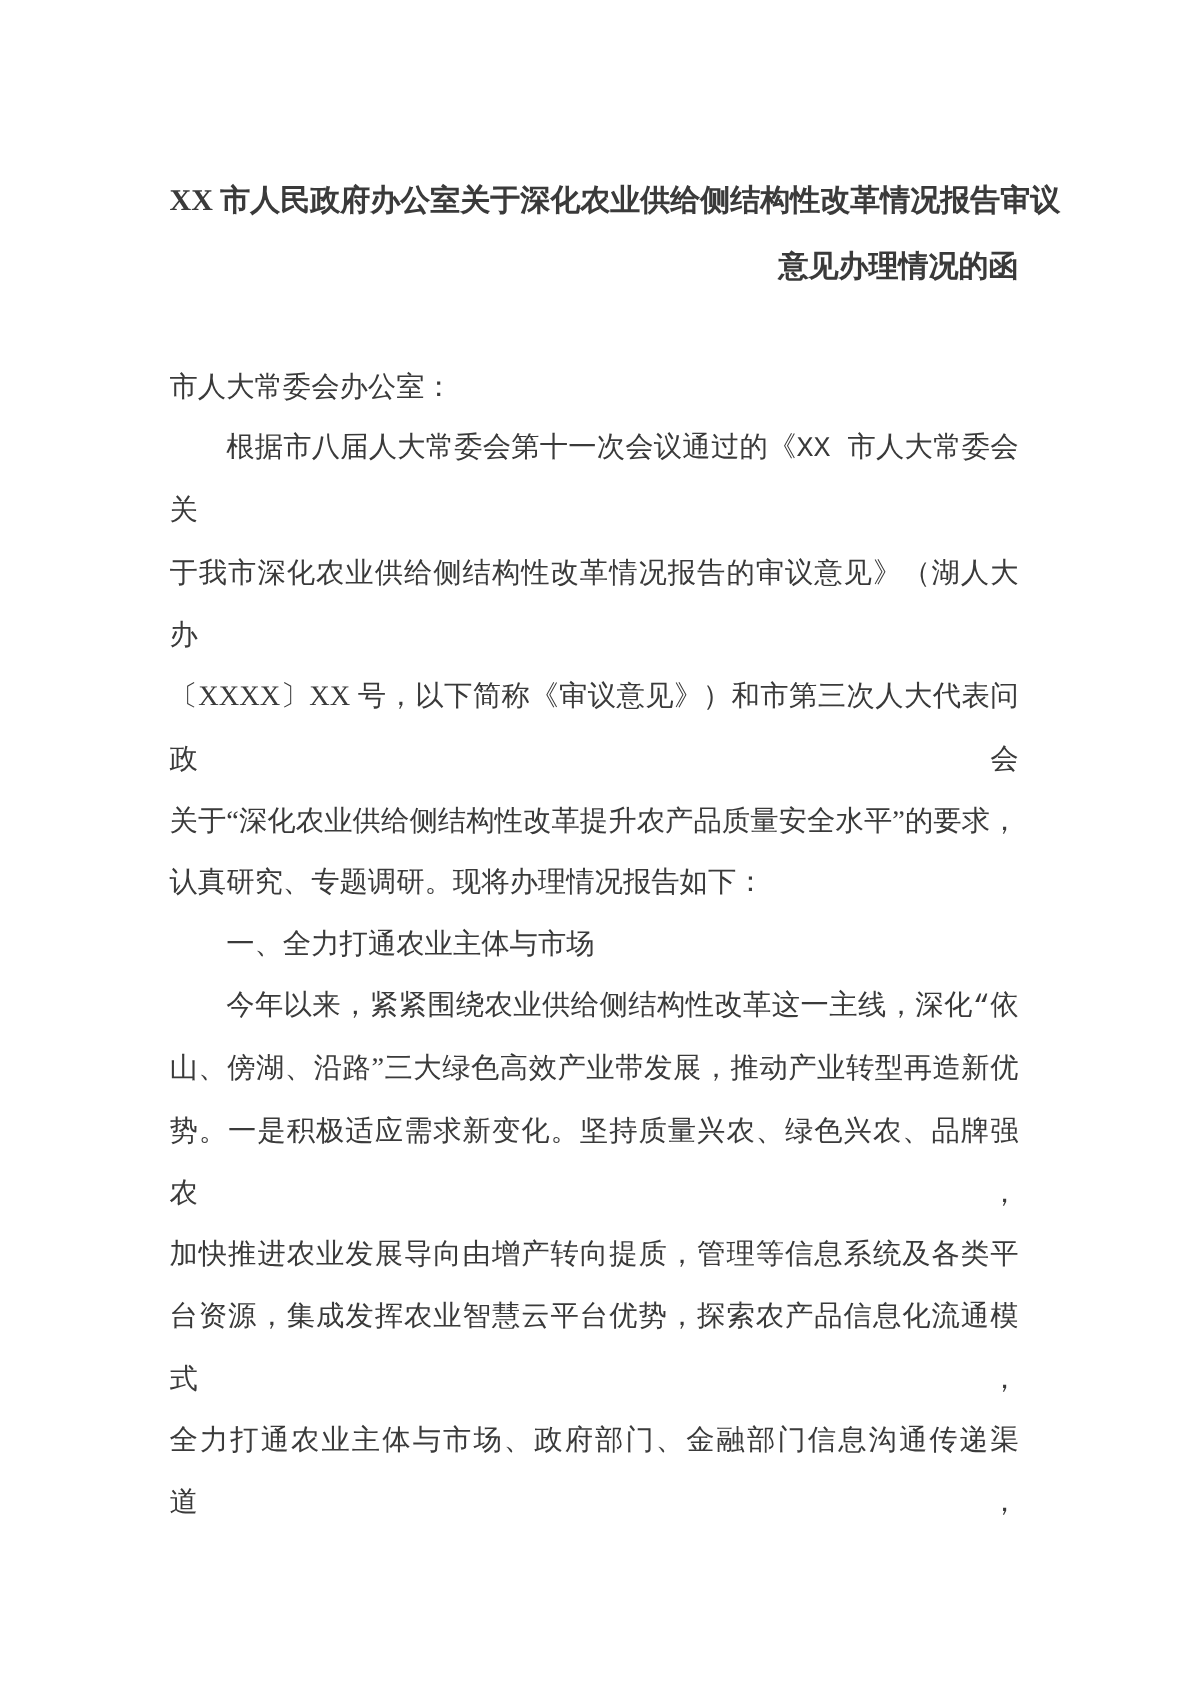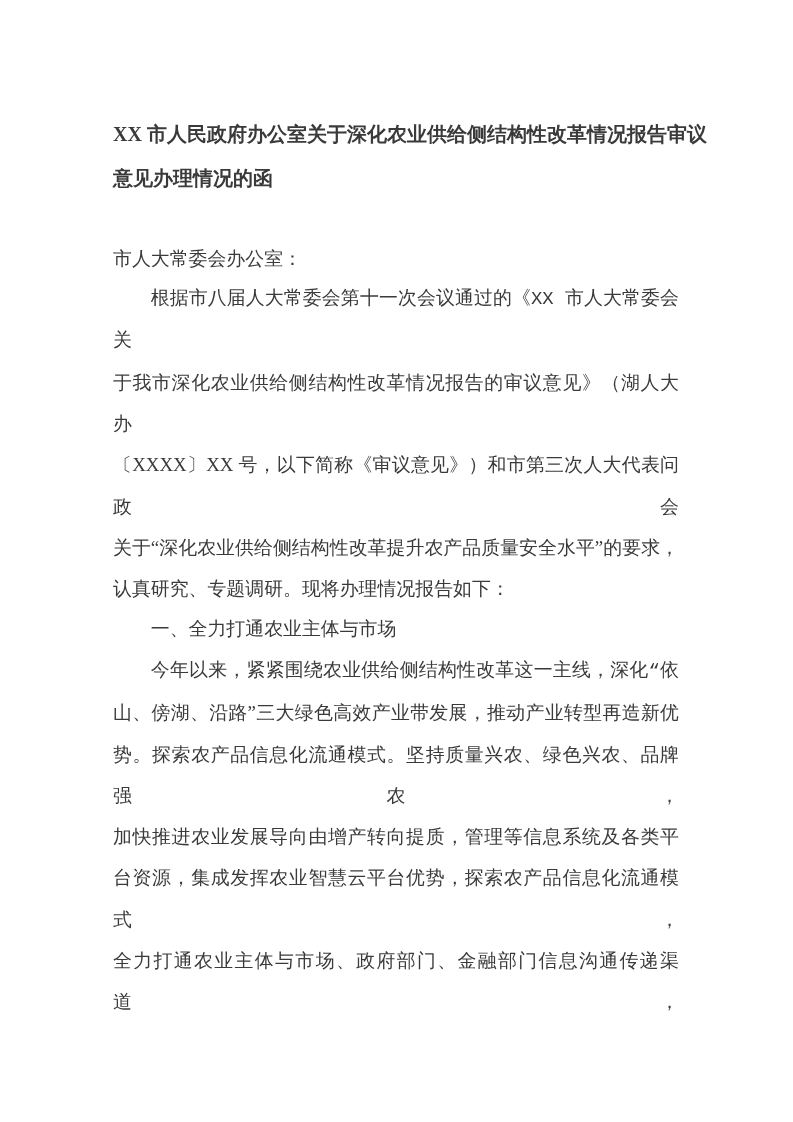"XX 市人民政府办公室关于深化农业供给侧结构性改革情况报告审议" .title { text-align: left -> right }
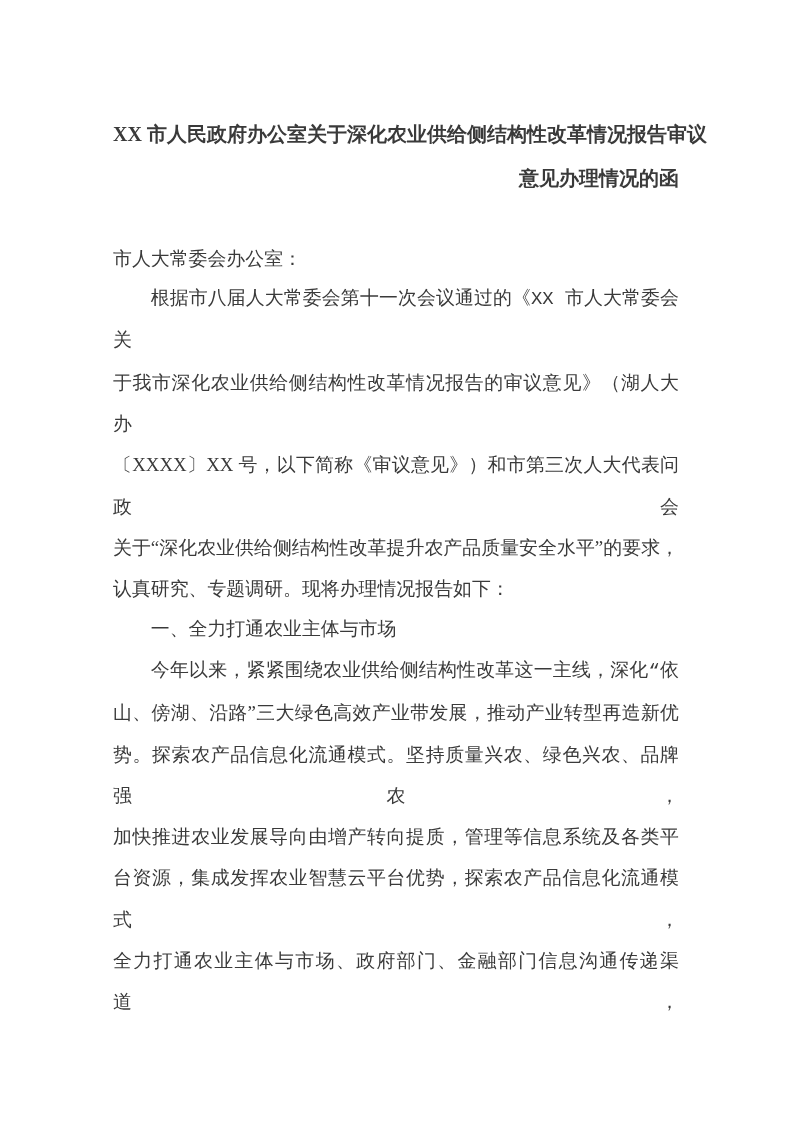"势。探索农产品信息化流通模式。坚持质量兴农、绿色兴农、品牌强农，" div.line { text: 探索农产品信息化流通模式 -> 一是积极适应需求新变化 }
